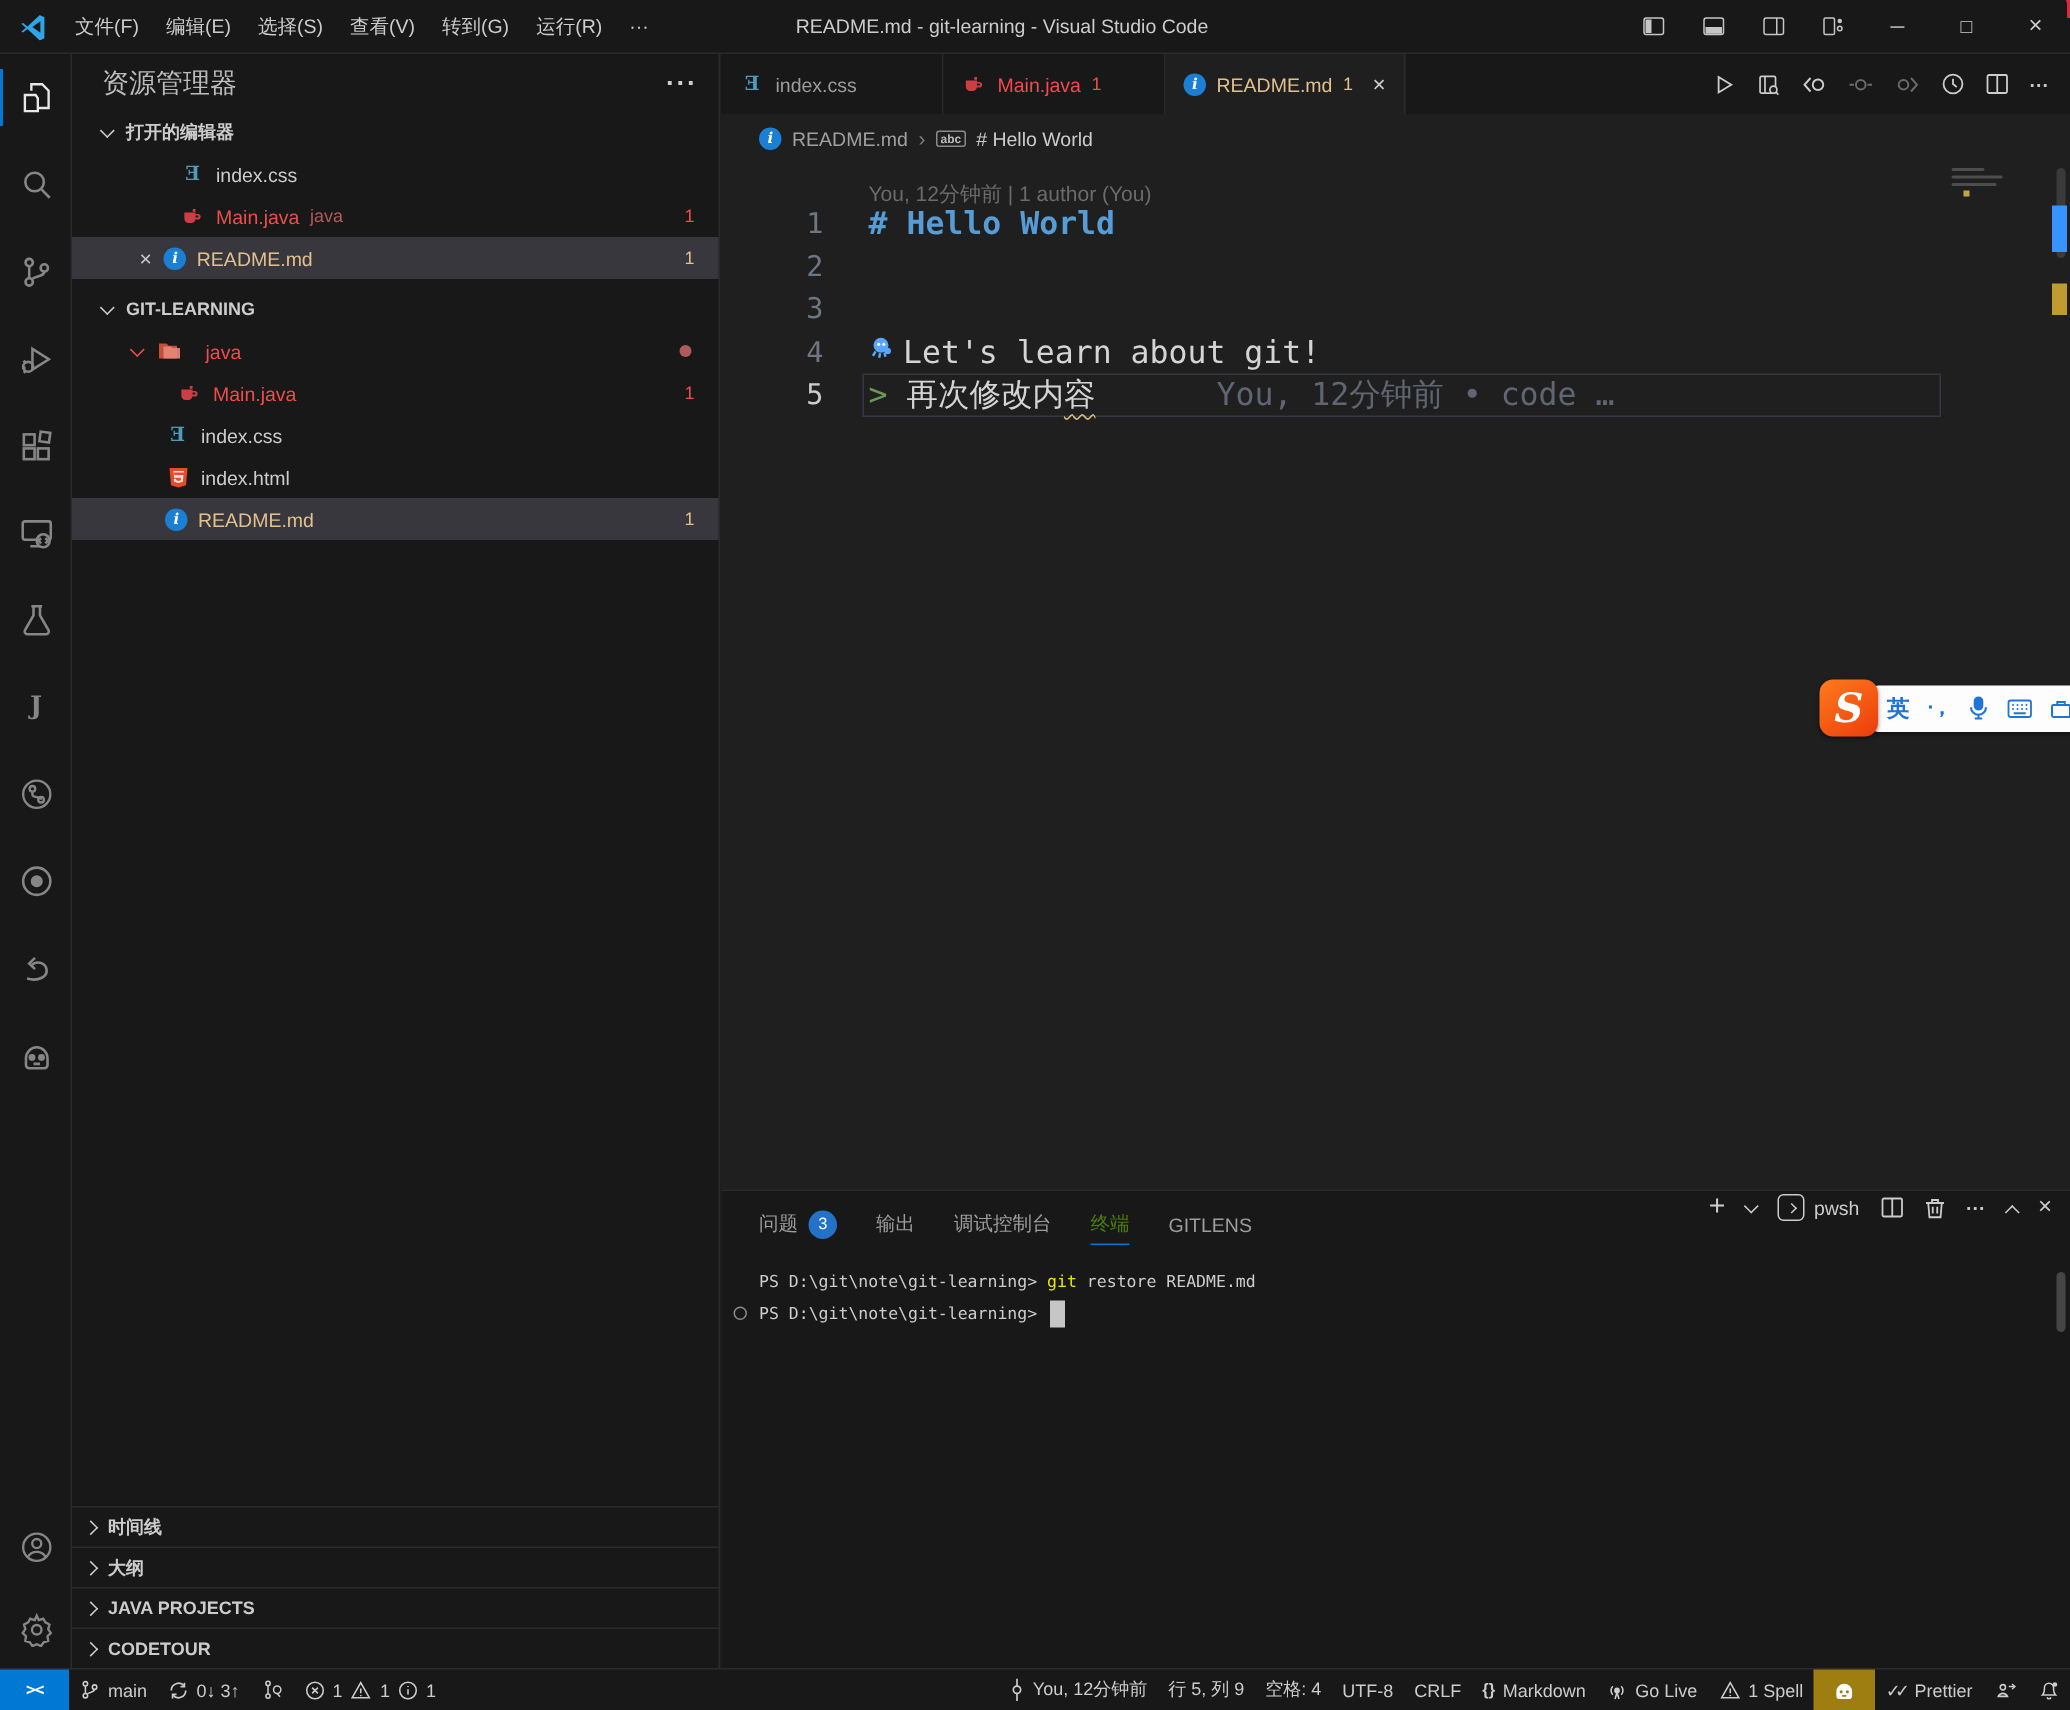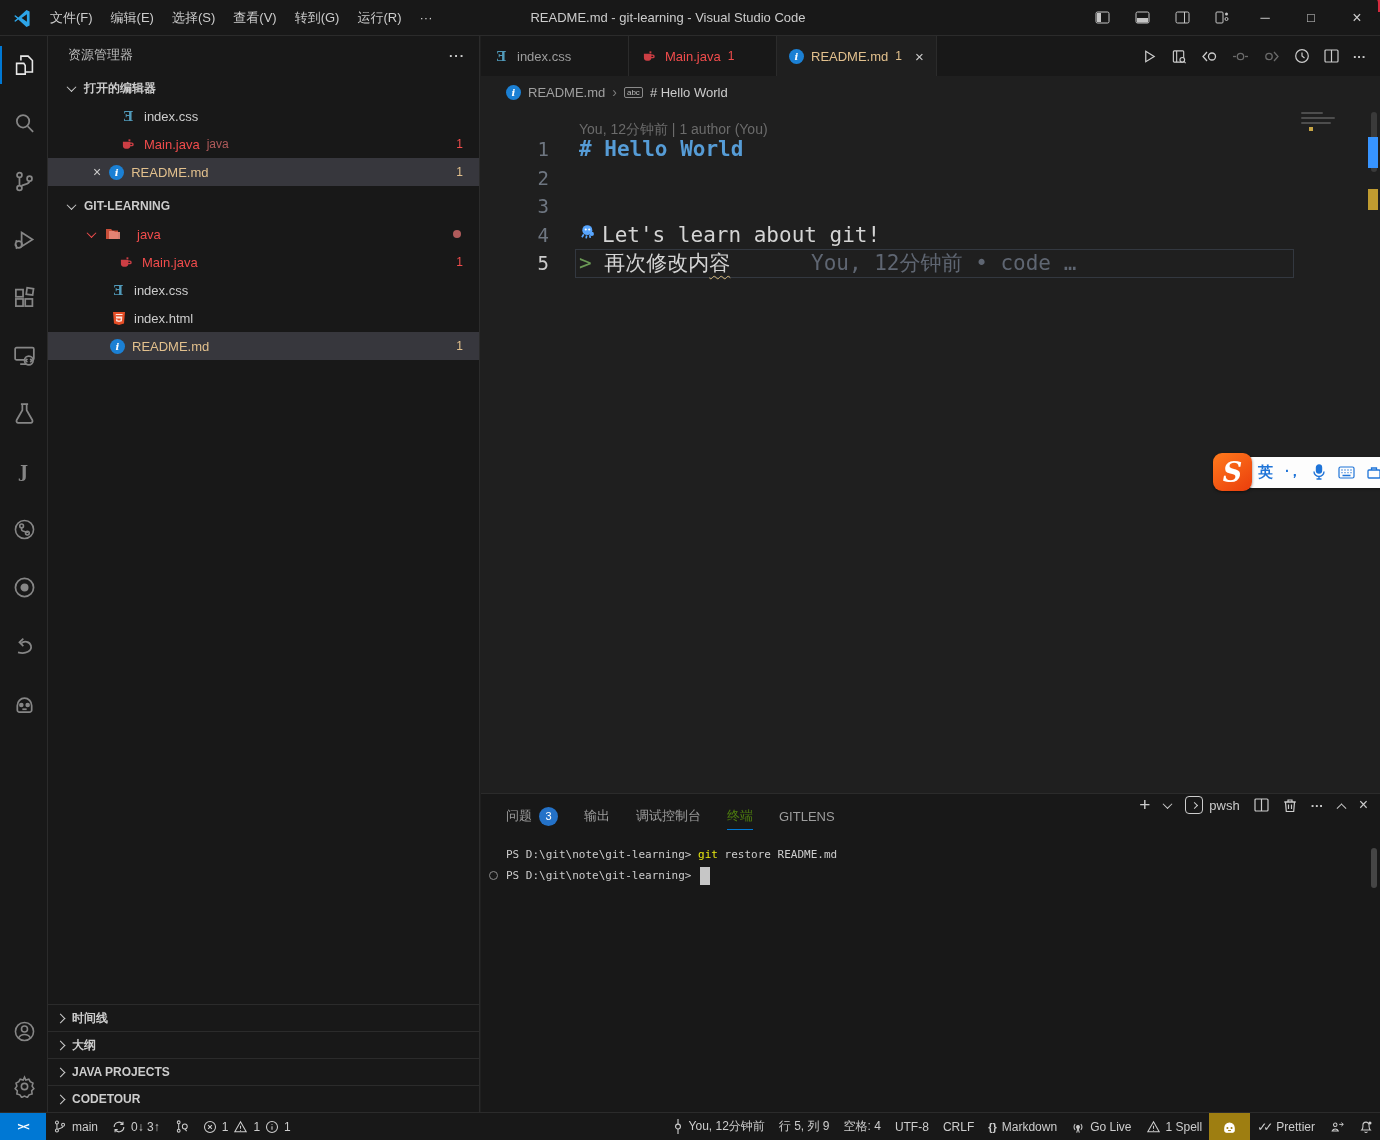"资源管理器" .sb-header { font-size: 13px -> 18px }
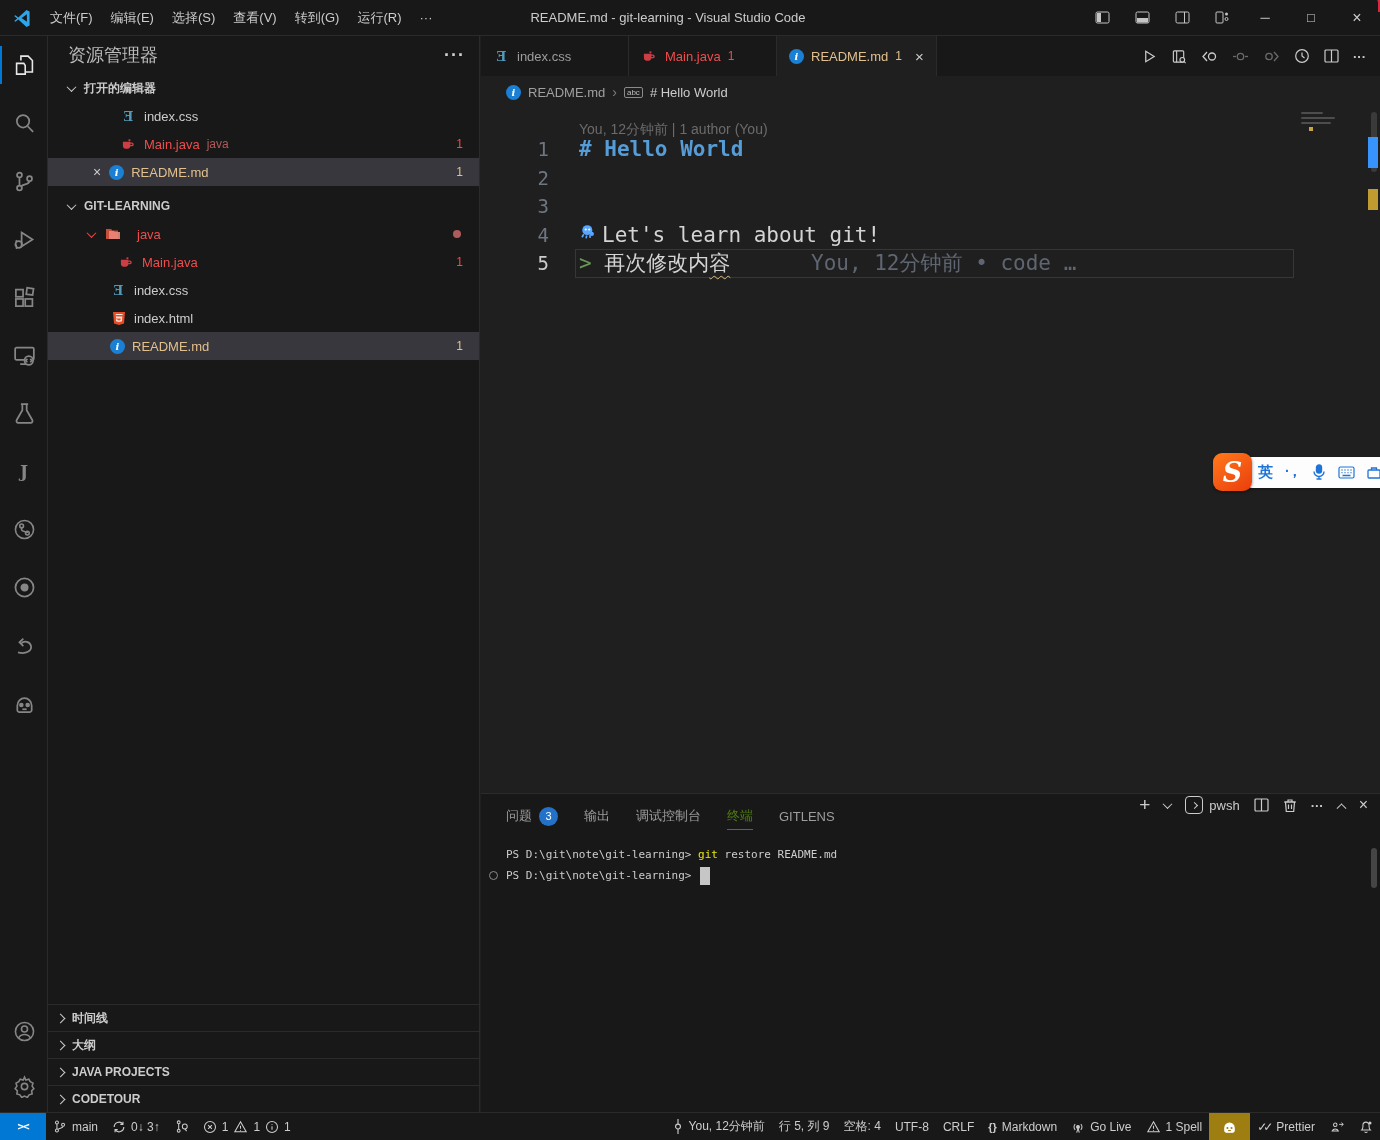"abc" .abc-box { font-weight: normal -> bold }
